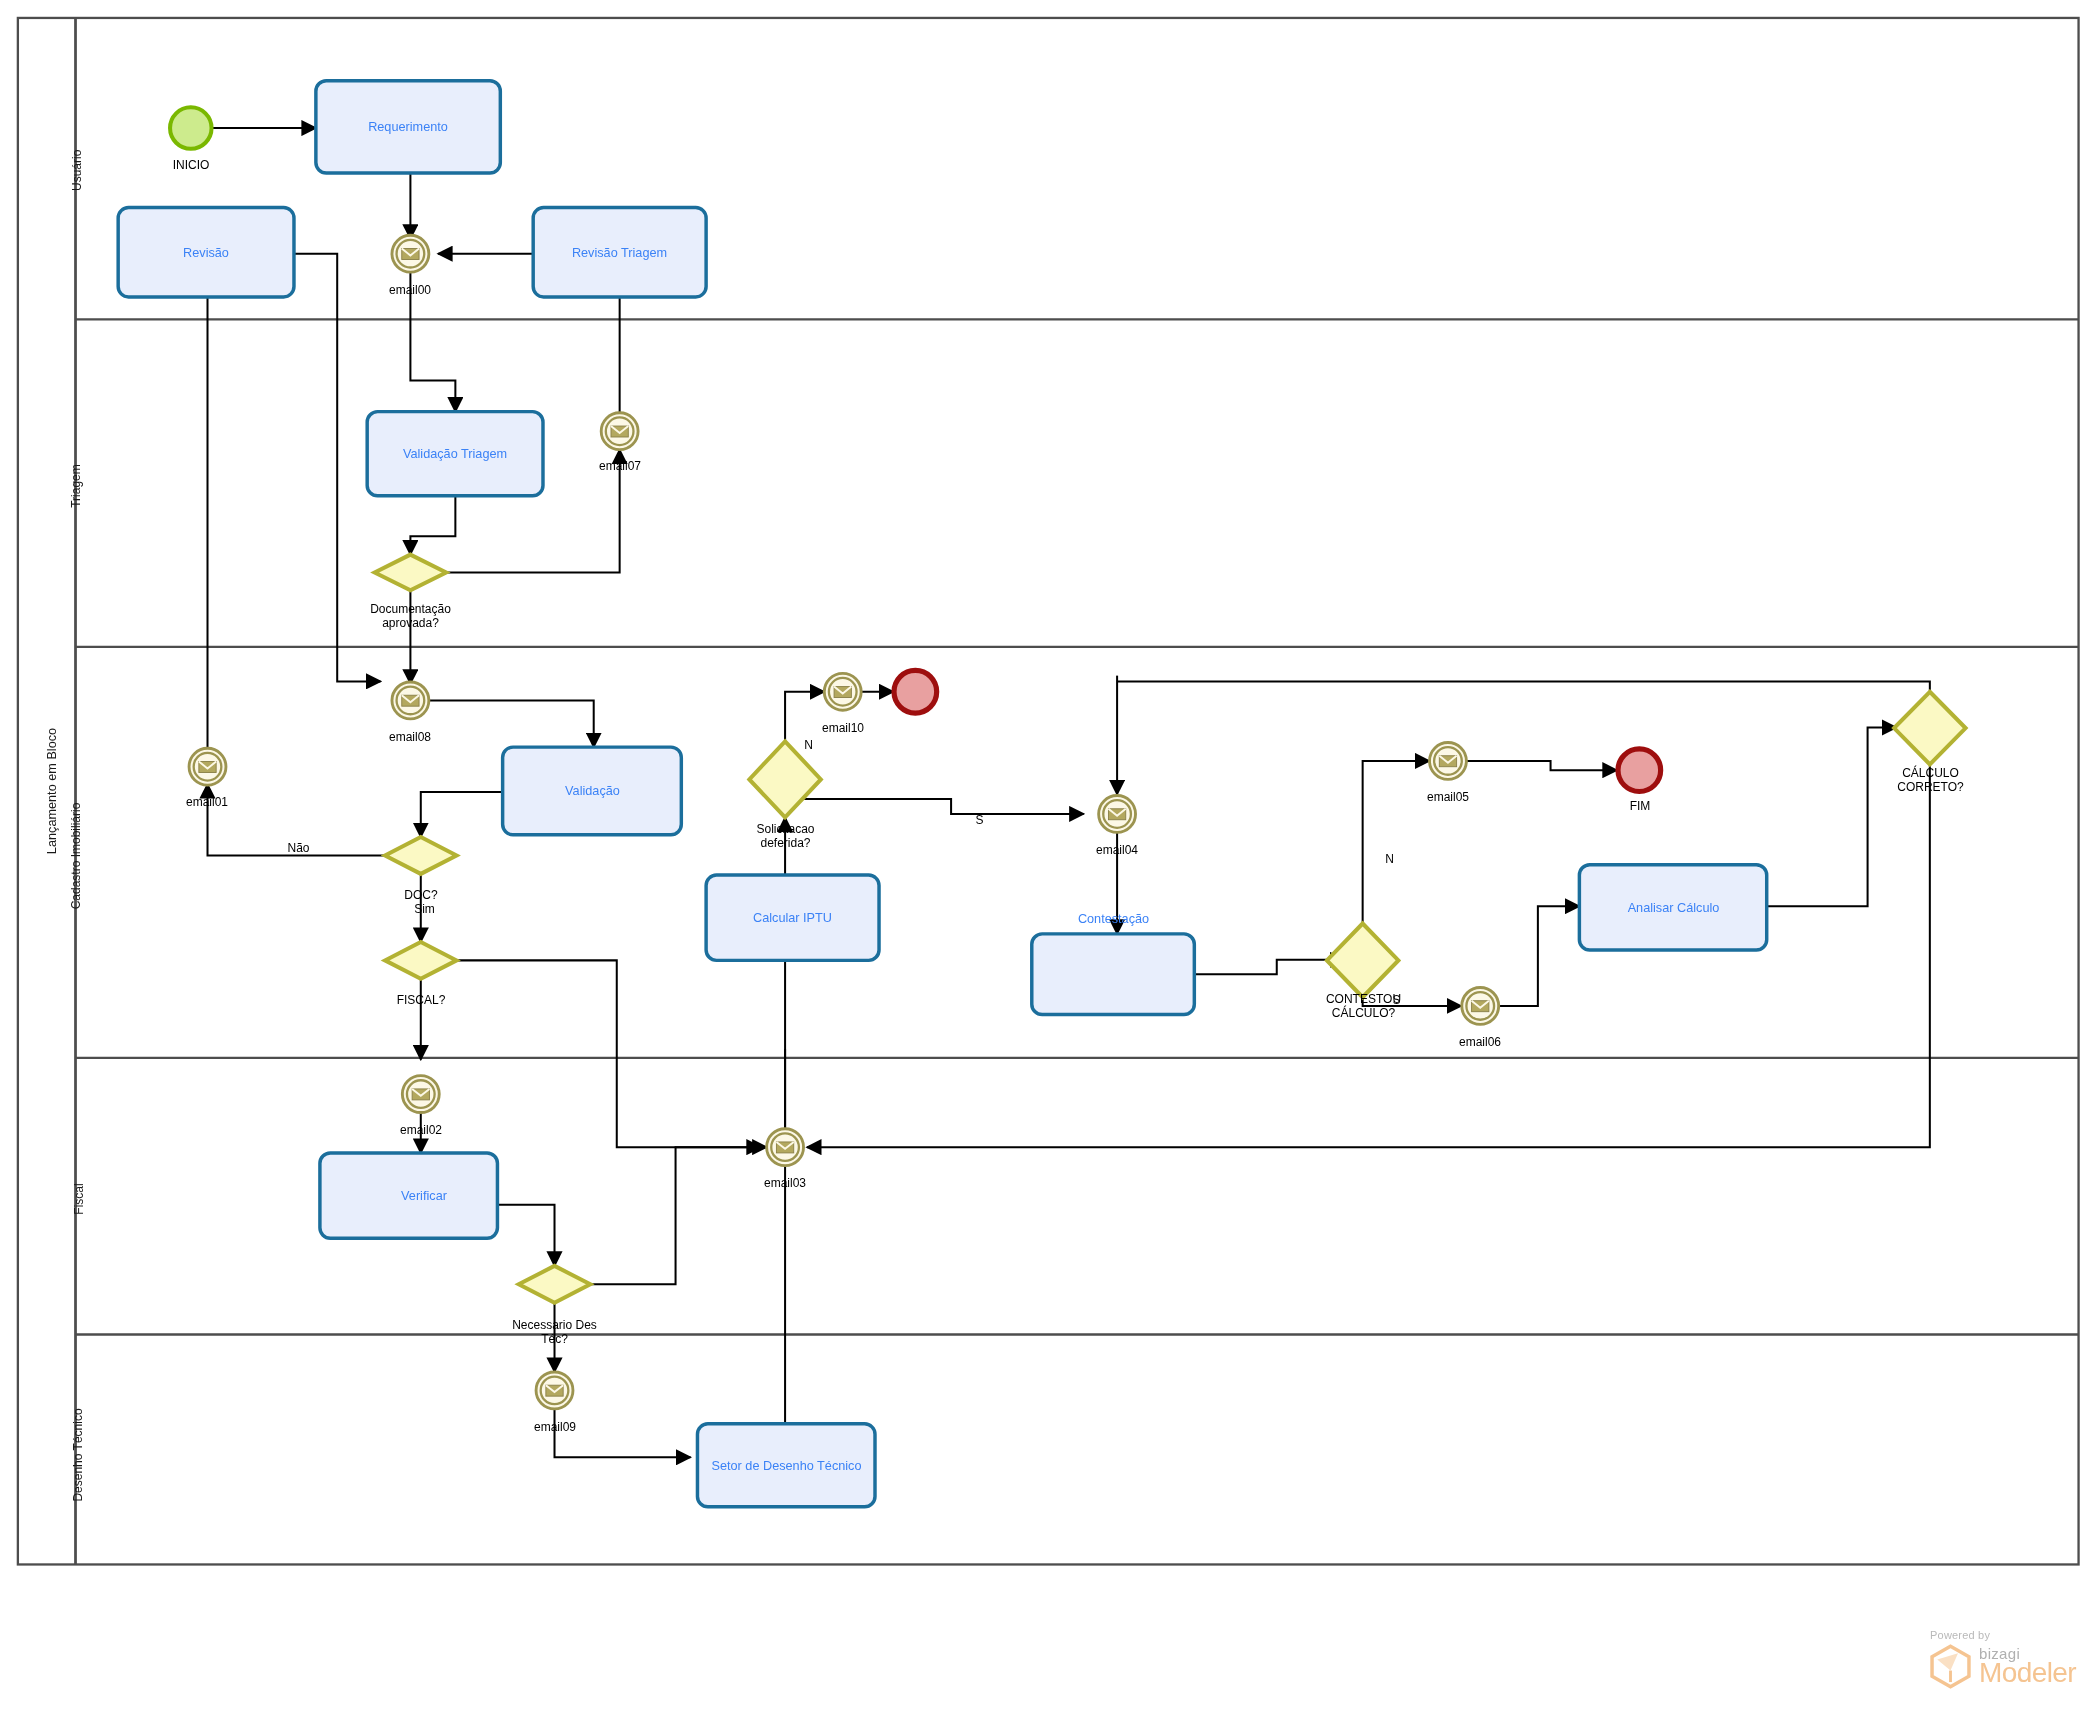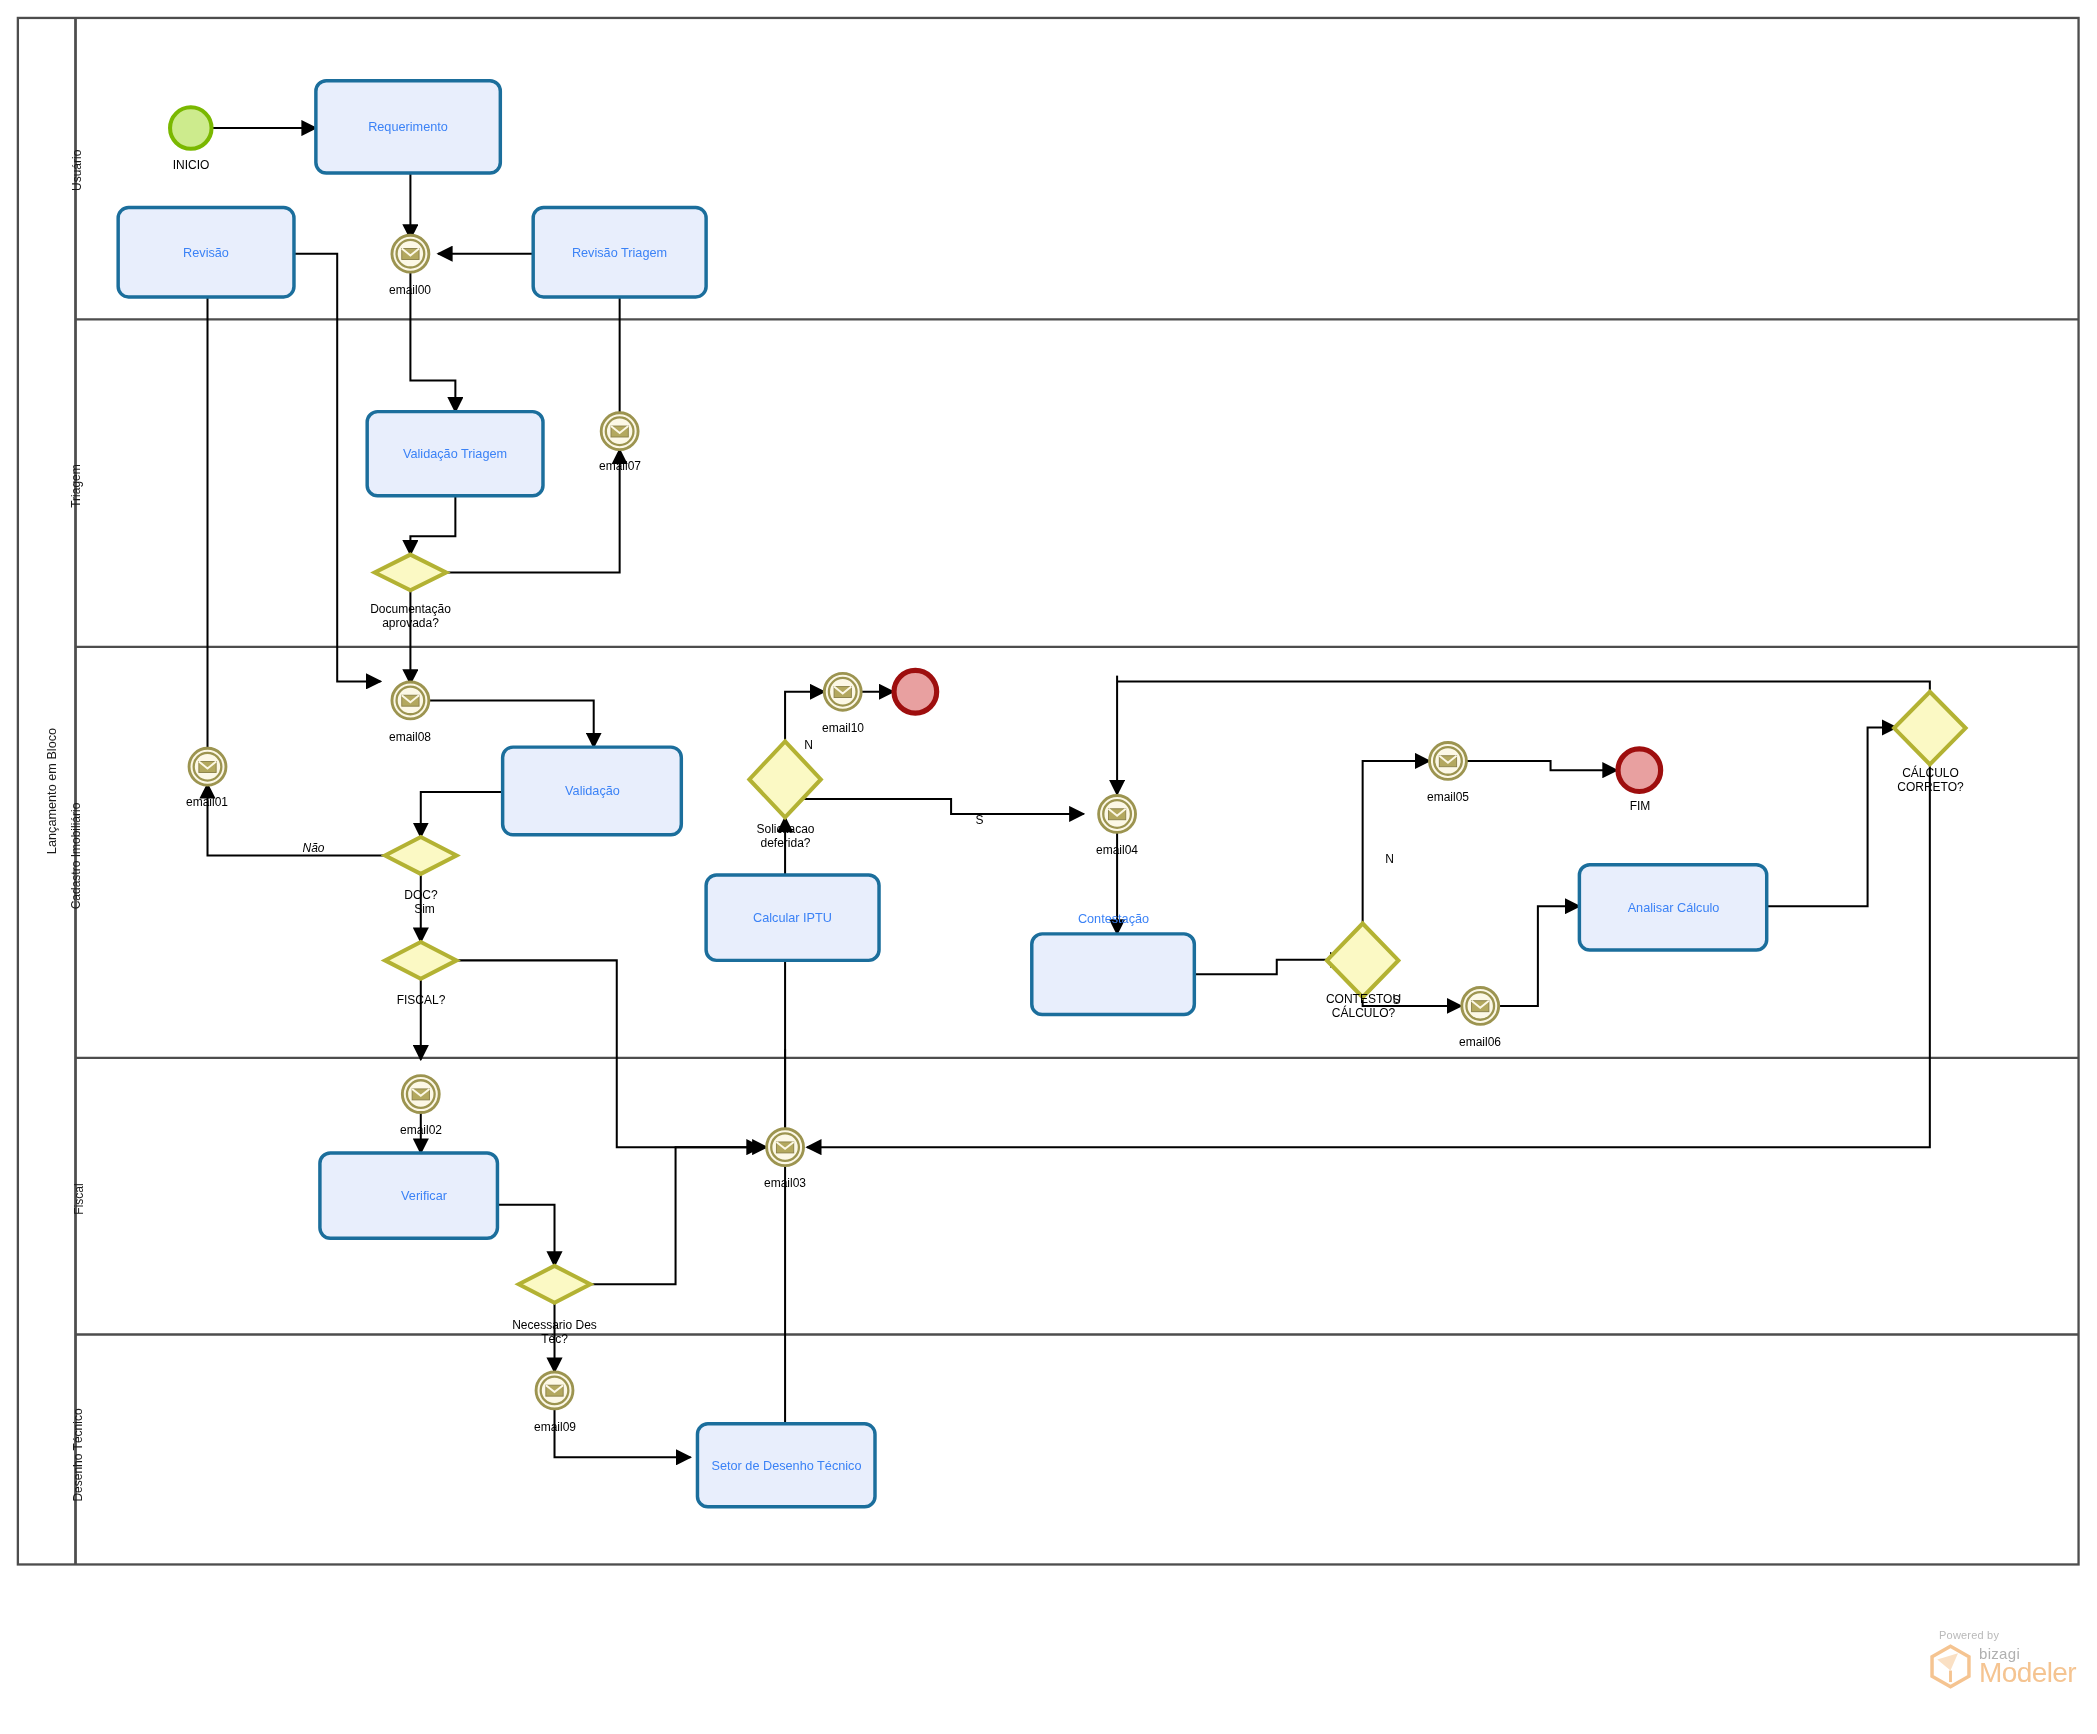"Não" div.node-label { font-style: italic -> none; left: 282px -> 267px }
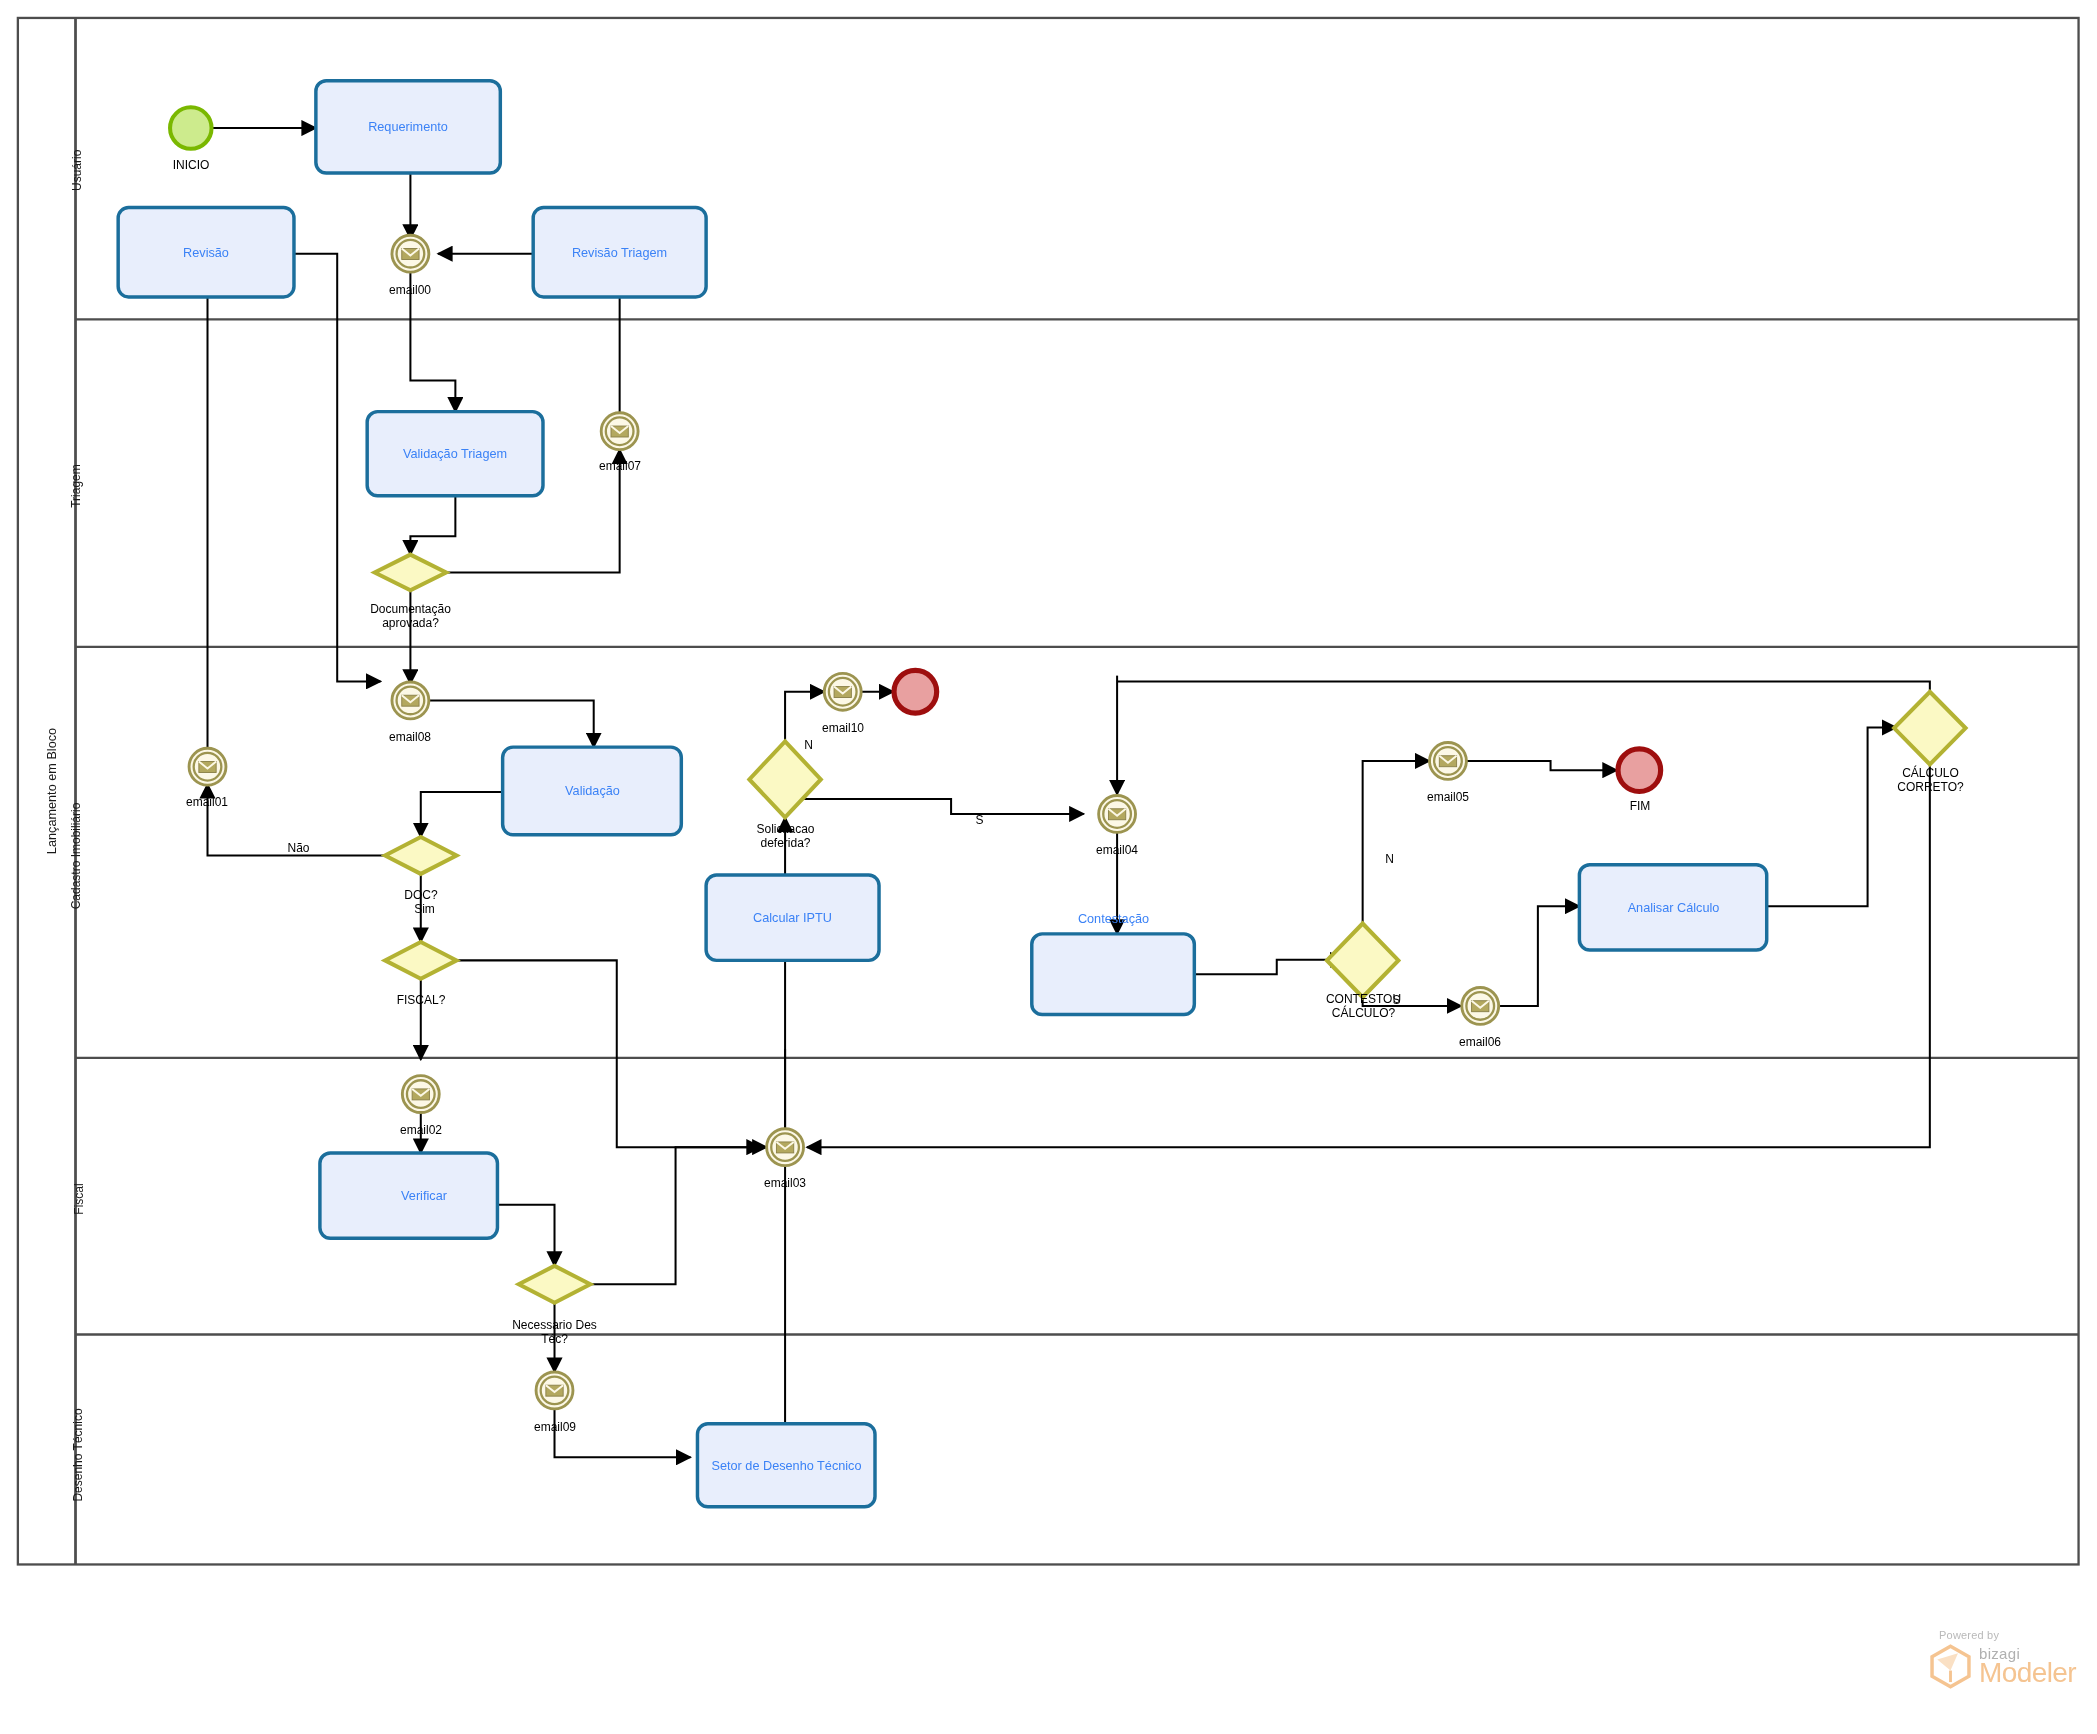"Powered by" .brand-powered { margin-left: 10px -> 1px }
